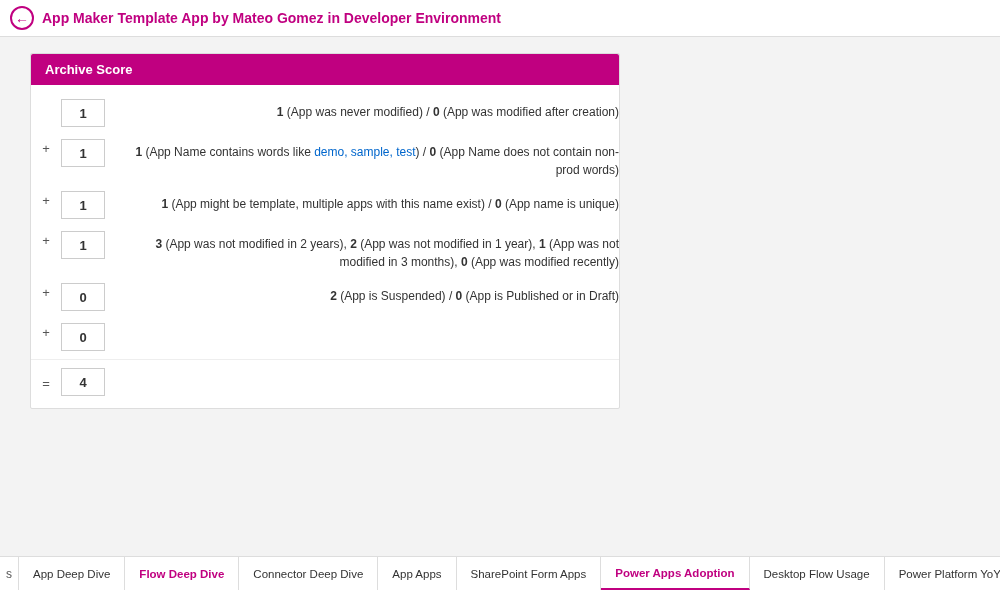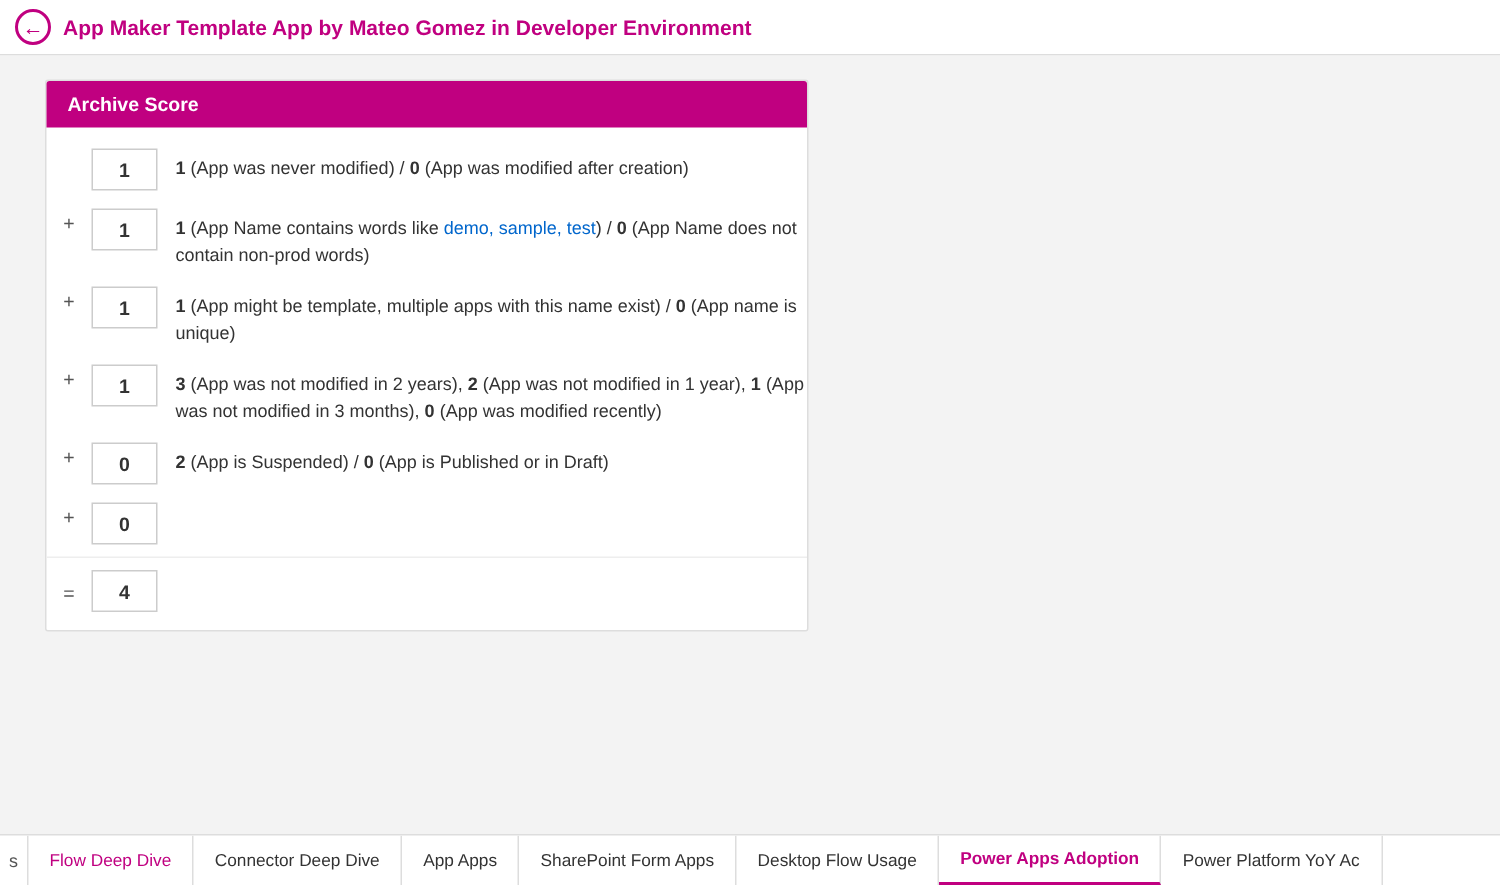"Archive Score" .card { width: 509px -> 590px }
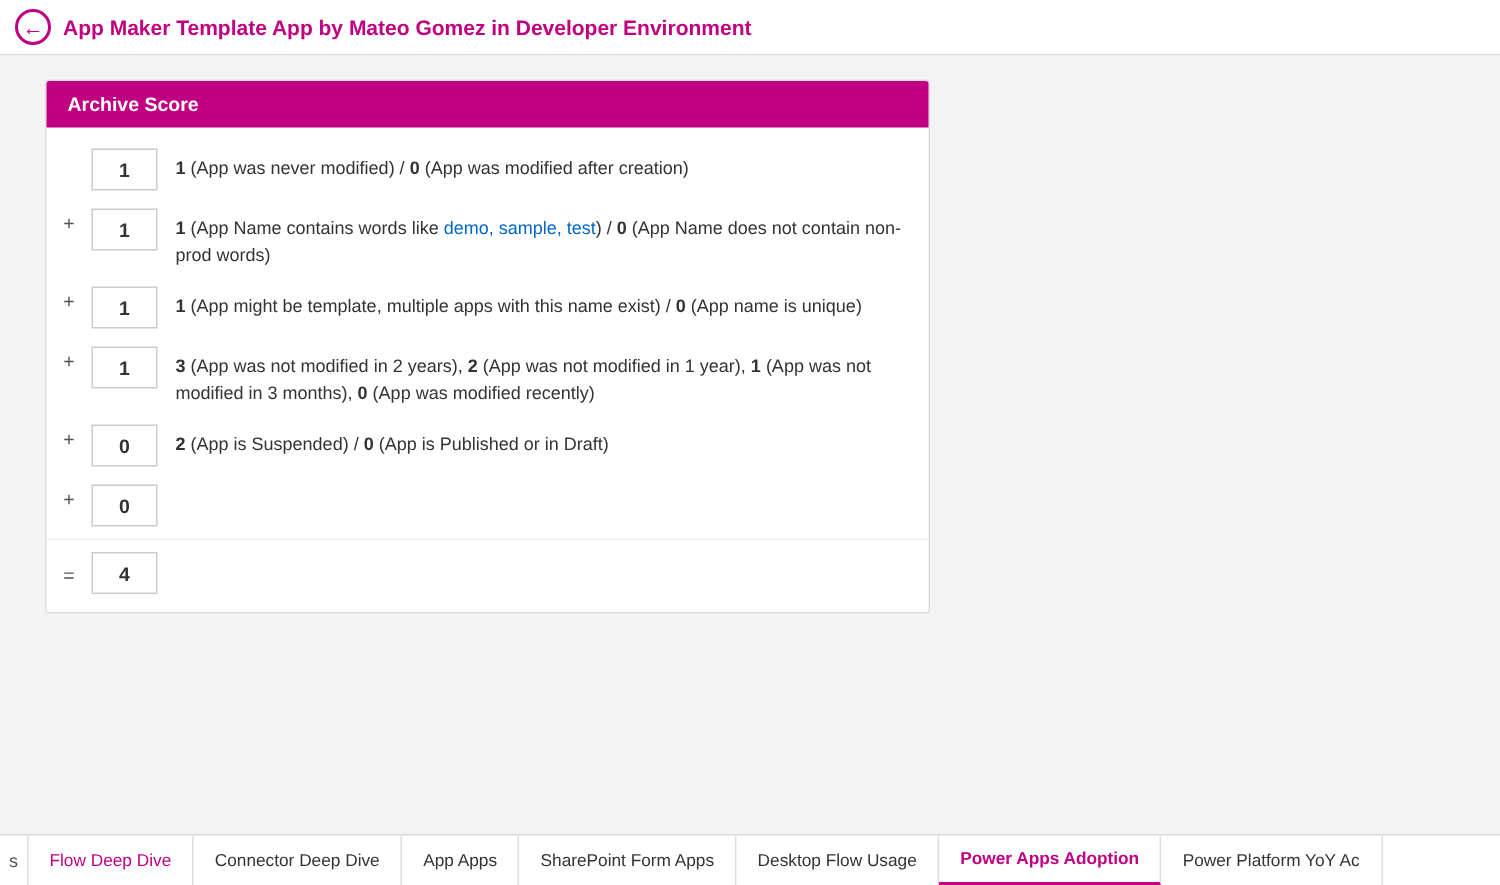"1 (App was never modified)" .score-desc { text-align: none -> right }
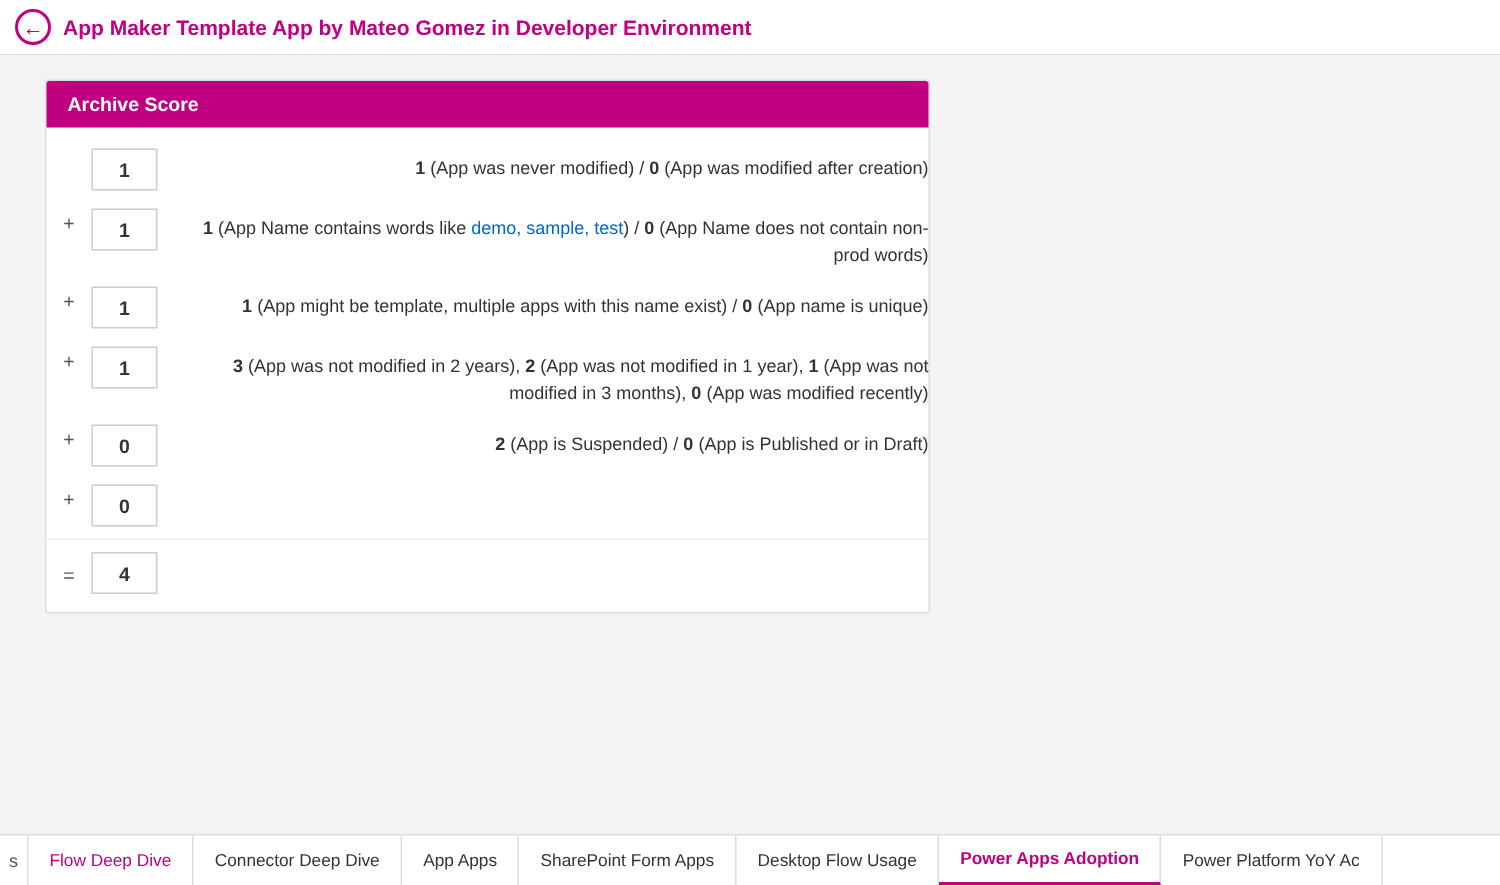"App Deep Dive" div.tab-item { html: none -> <div> <span>App Deep Dive</span> </div> }
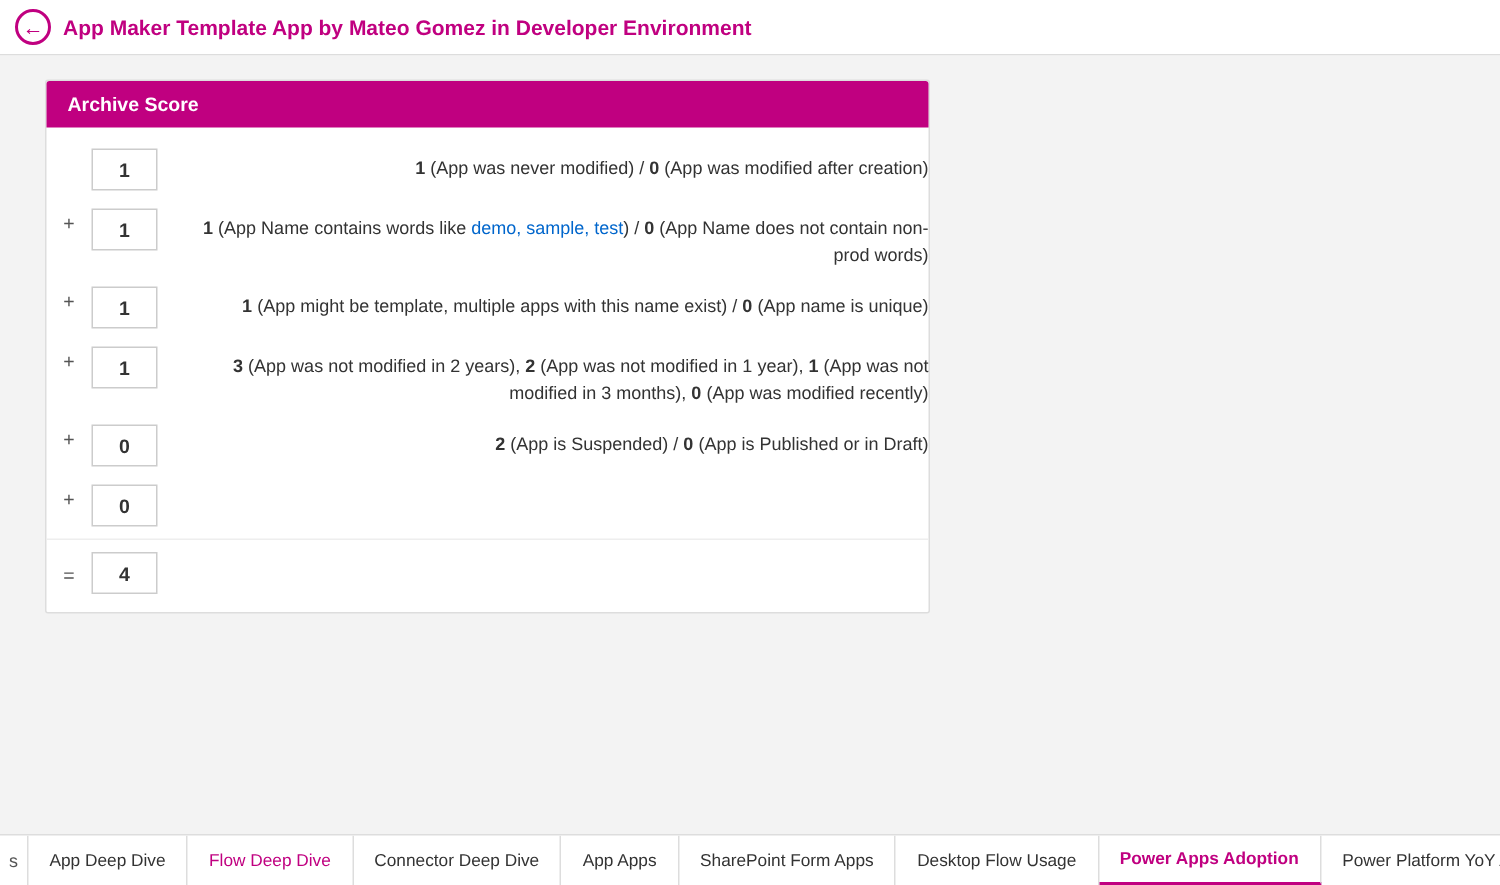"Flow Deep Dive" div.tab-item { font-weight: 400 -> 700 }
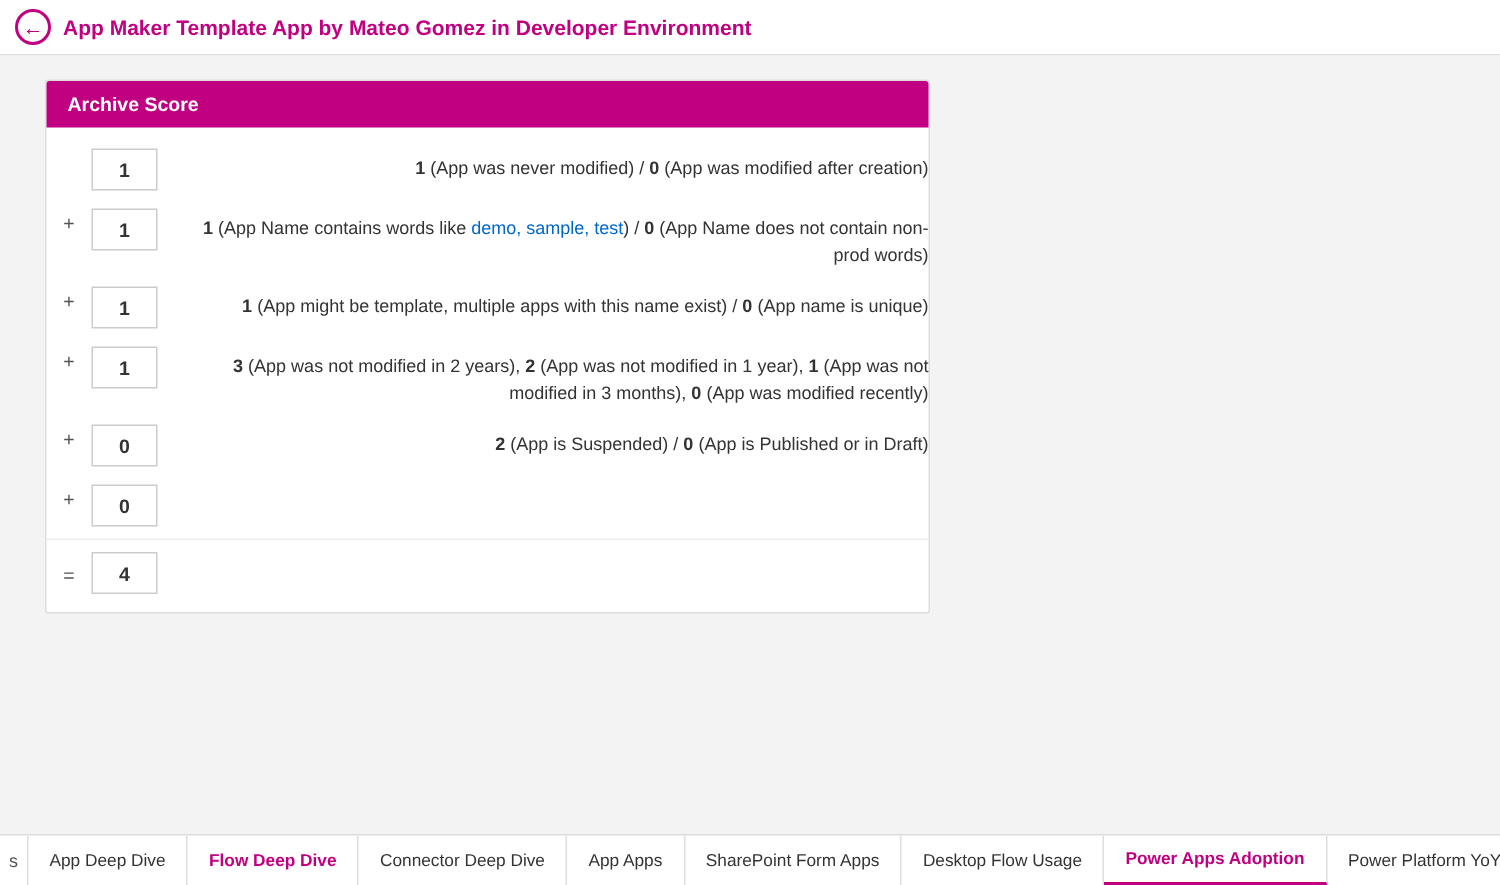"Desktop Flow Usage" div.tab-item { order: before "Power Apps Adoption" -> after "Power Apps Adoption" }
